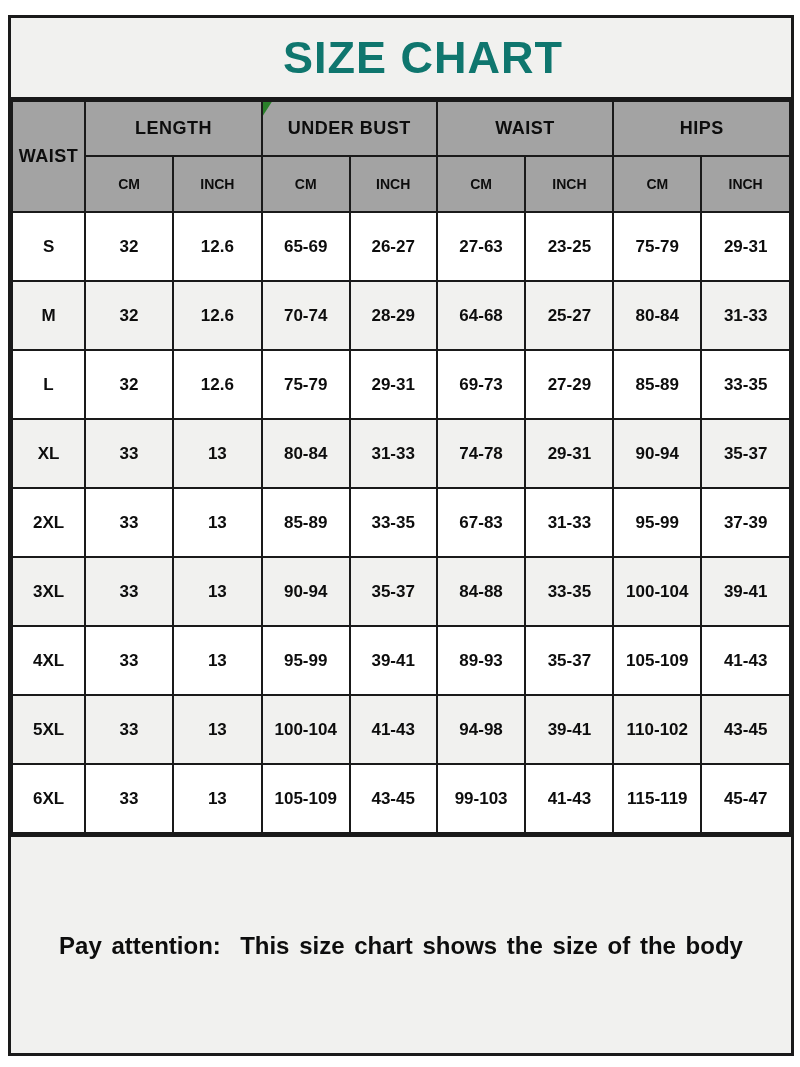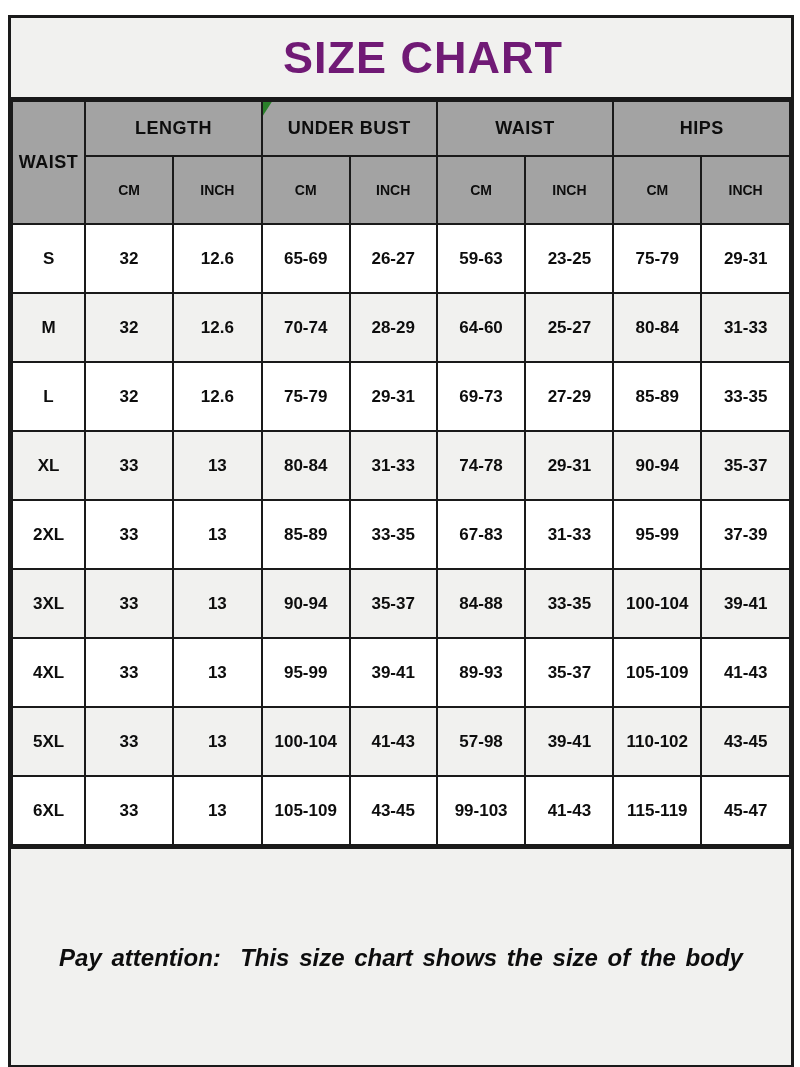"SIZE CHART" .title-block .title-text { color: #701a75 -> #0f766e }
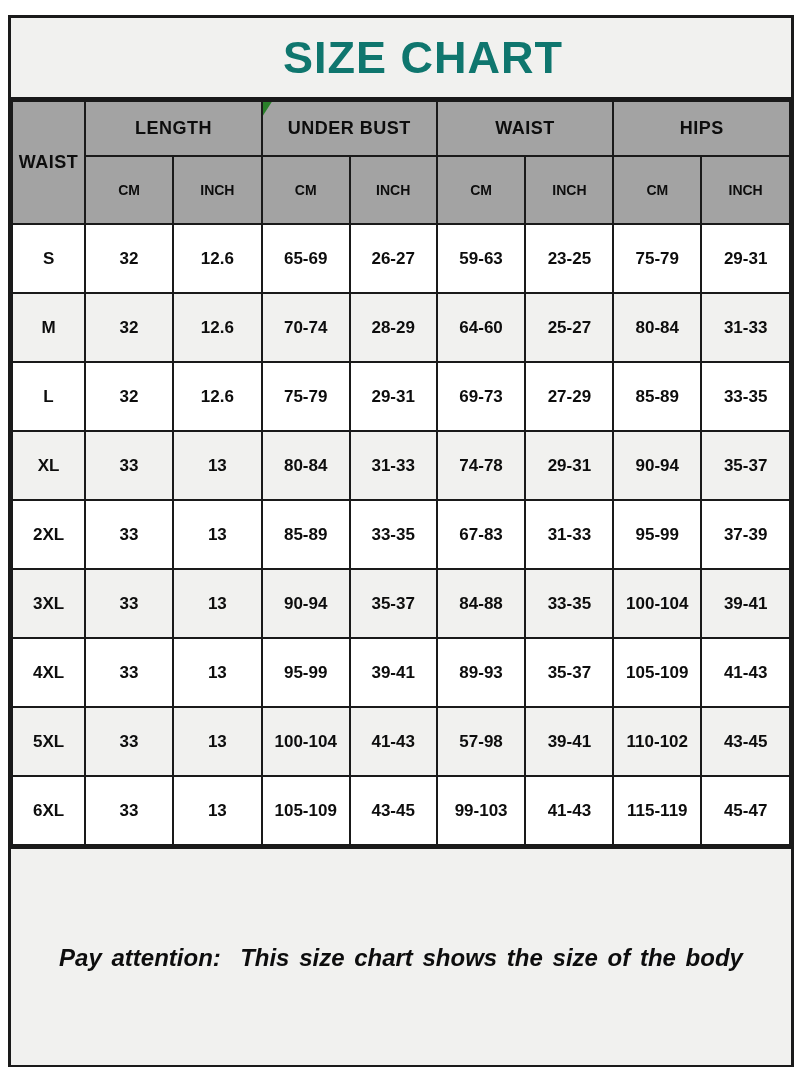"CM" tr.unit-row { height: 68px -> 56px }
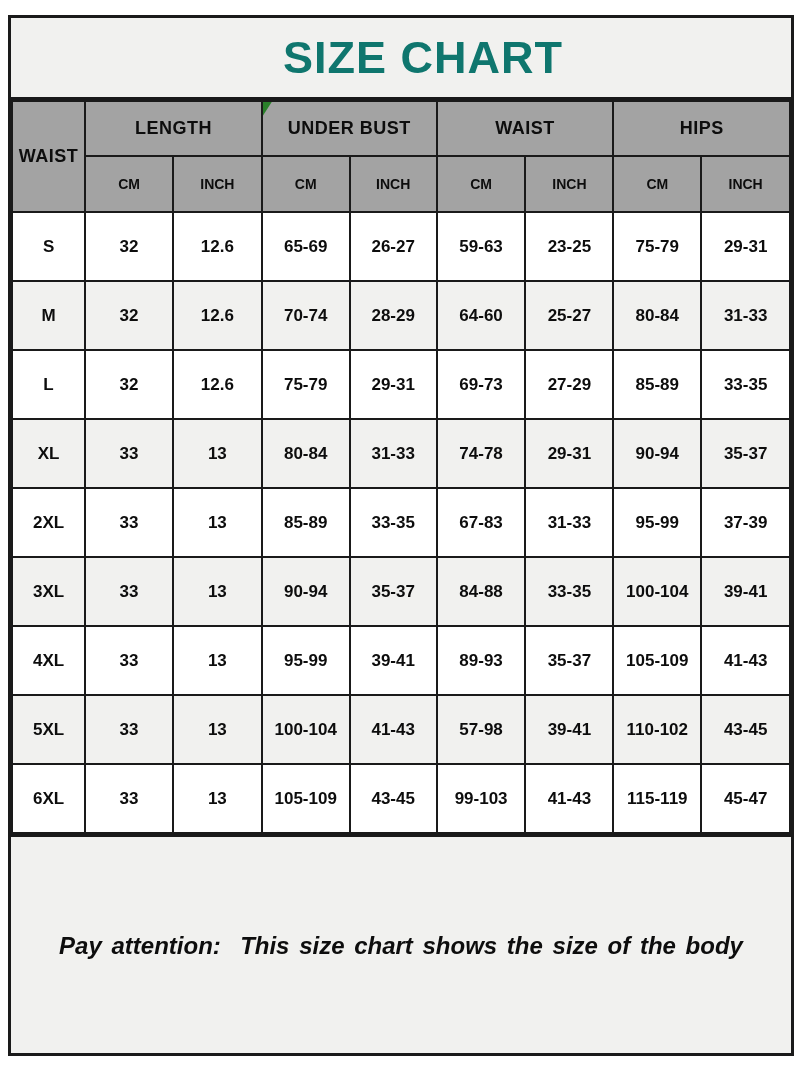"59-63" td { text: 59-63 -> 27-63 }
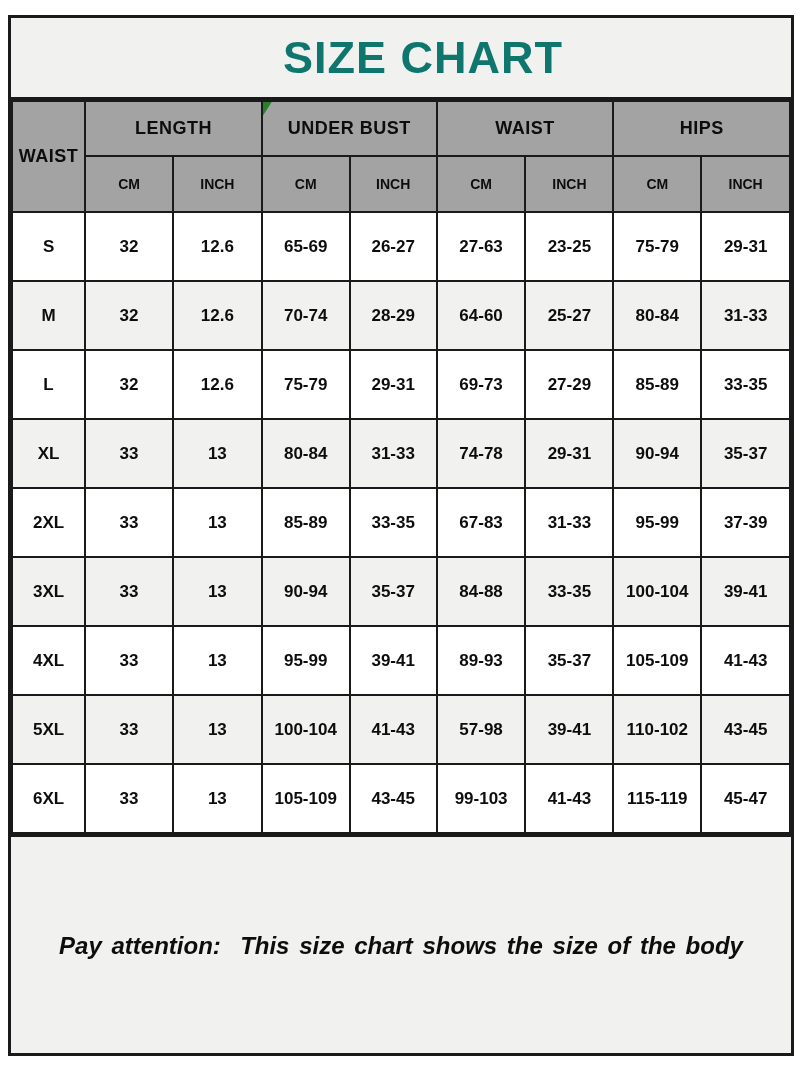"64-60" td { text: 64-60 -> 64-68 }
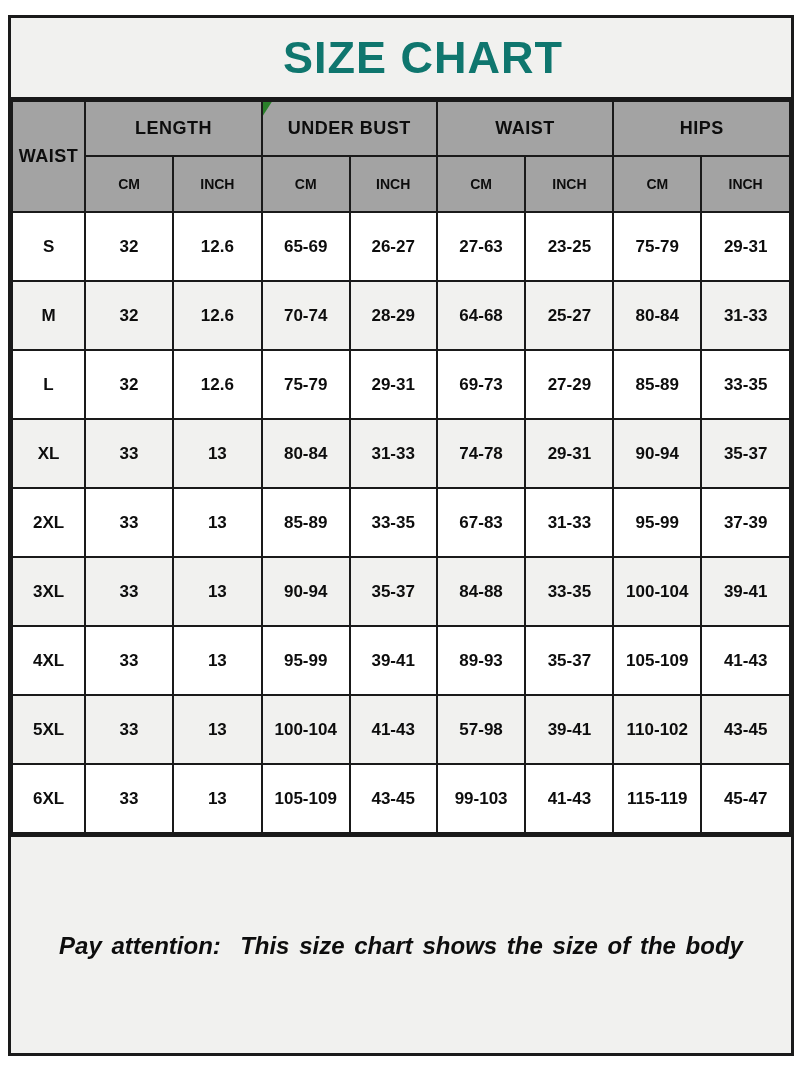"57-98" td { text: 57-98 -> 94-98 }
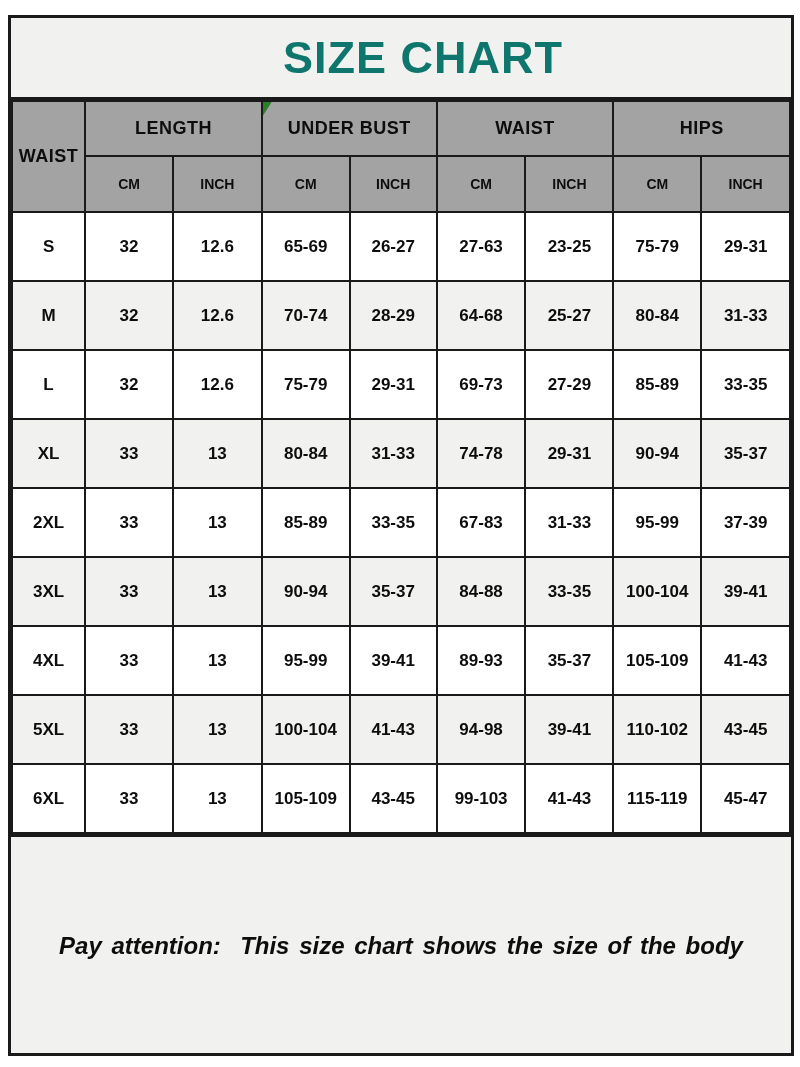"Pay attention: This size chart" .note-block { font-style: italic -> none }
